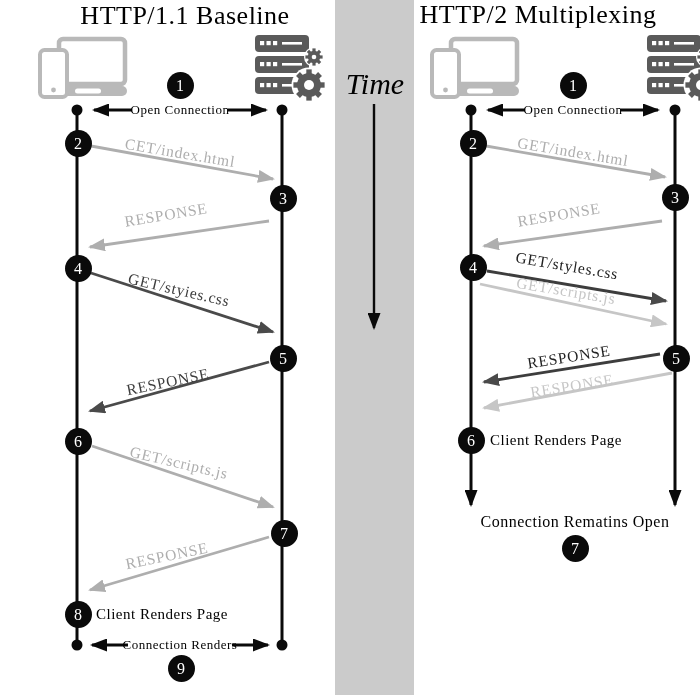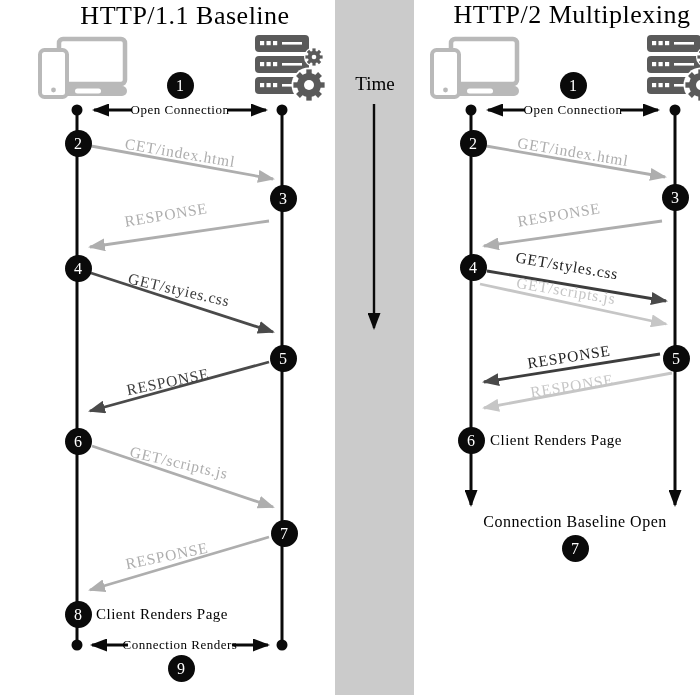"HTTP/2 Multiplexing" div.panel-title { left: 544px -> 510px }
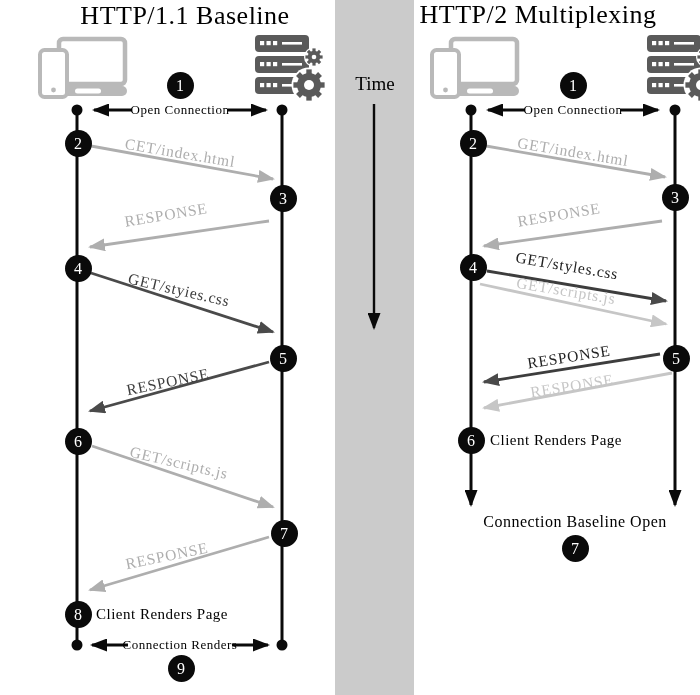"Time" .time-label { font-size: 19px -> 30px; font-style: none -> italic }
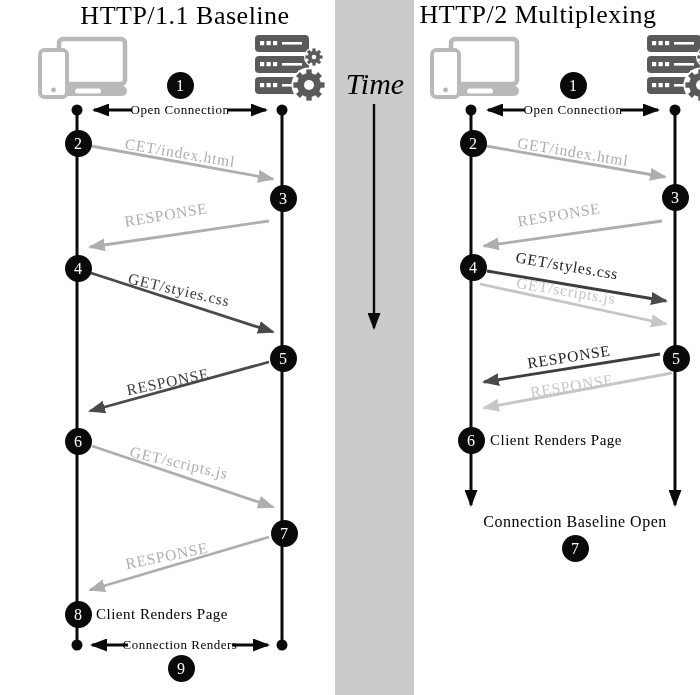"Connection Baseline Open" div.hlabel { text: Baseline -> Rematins }
